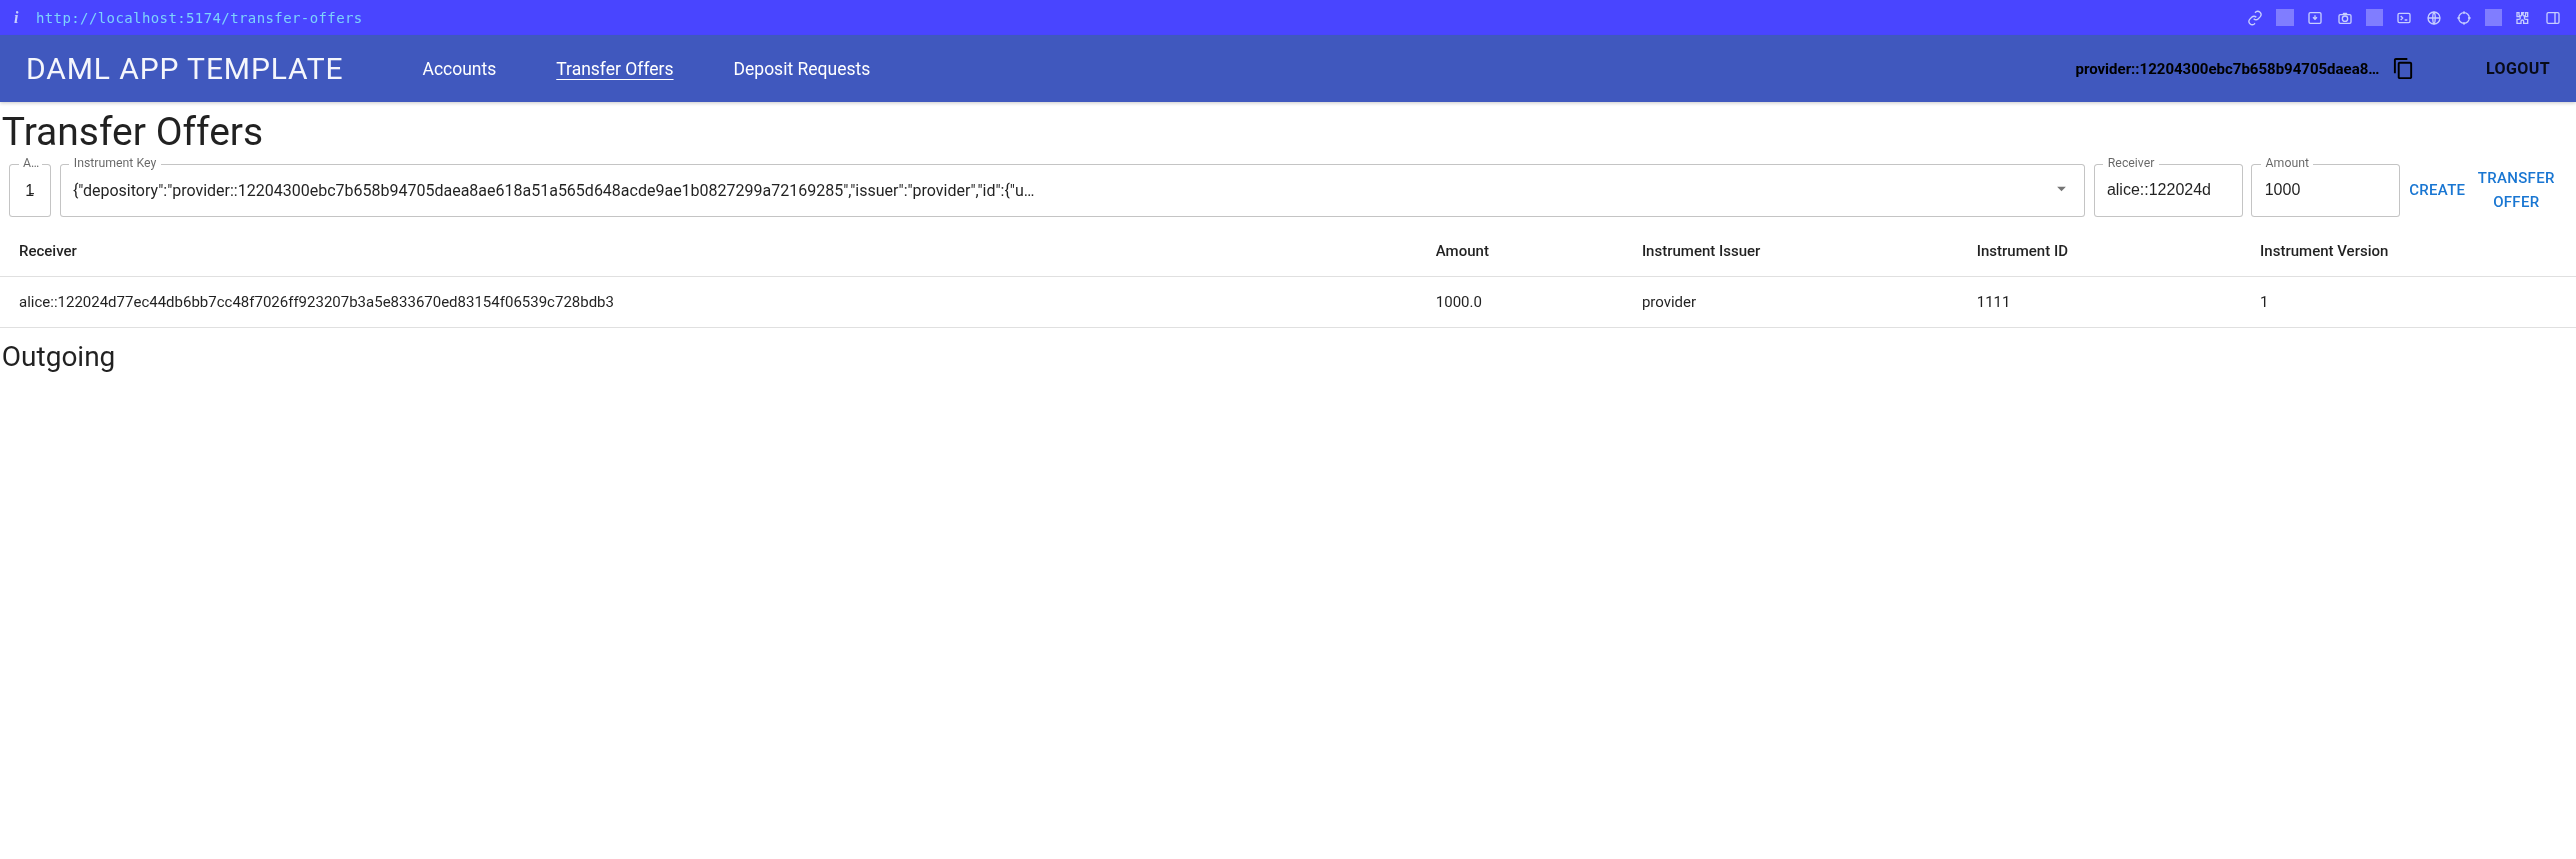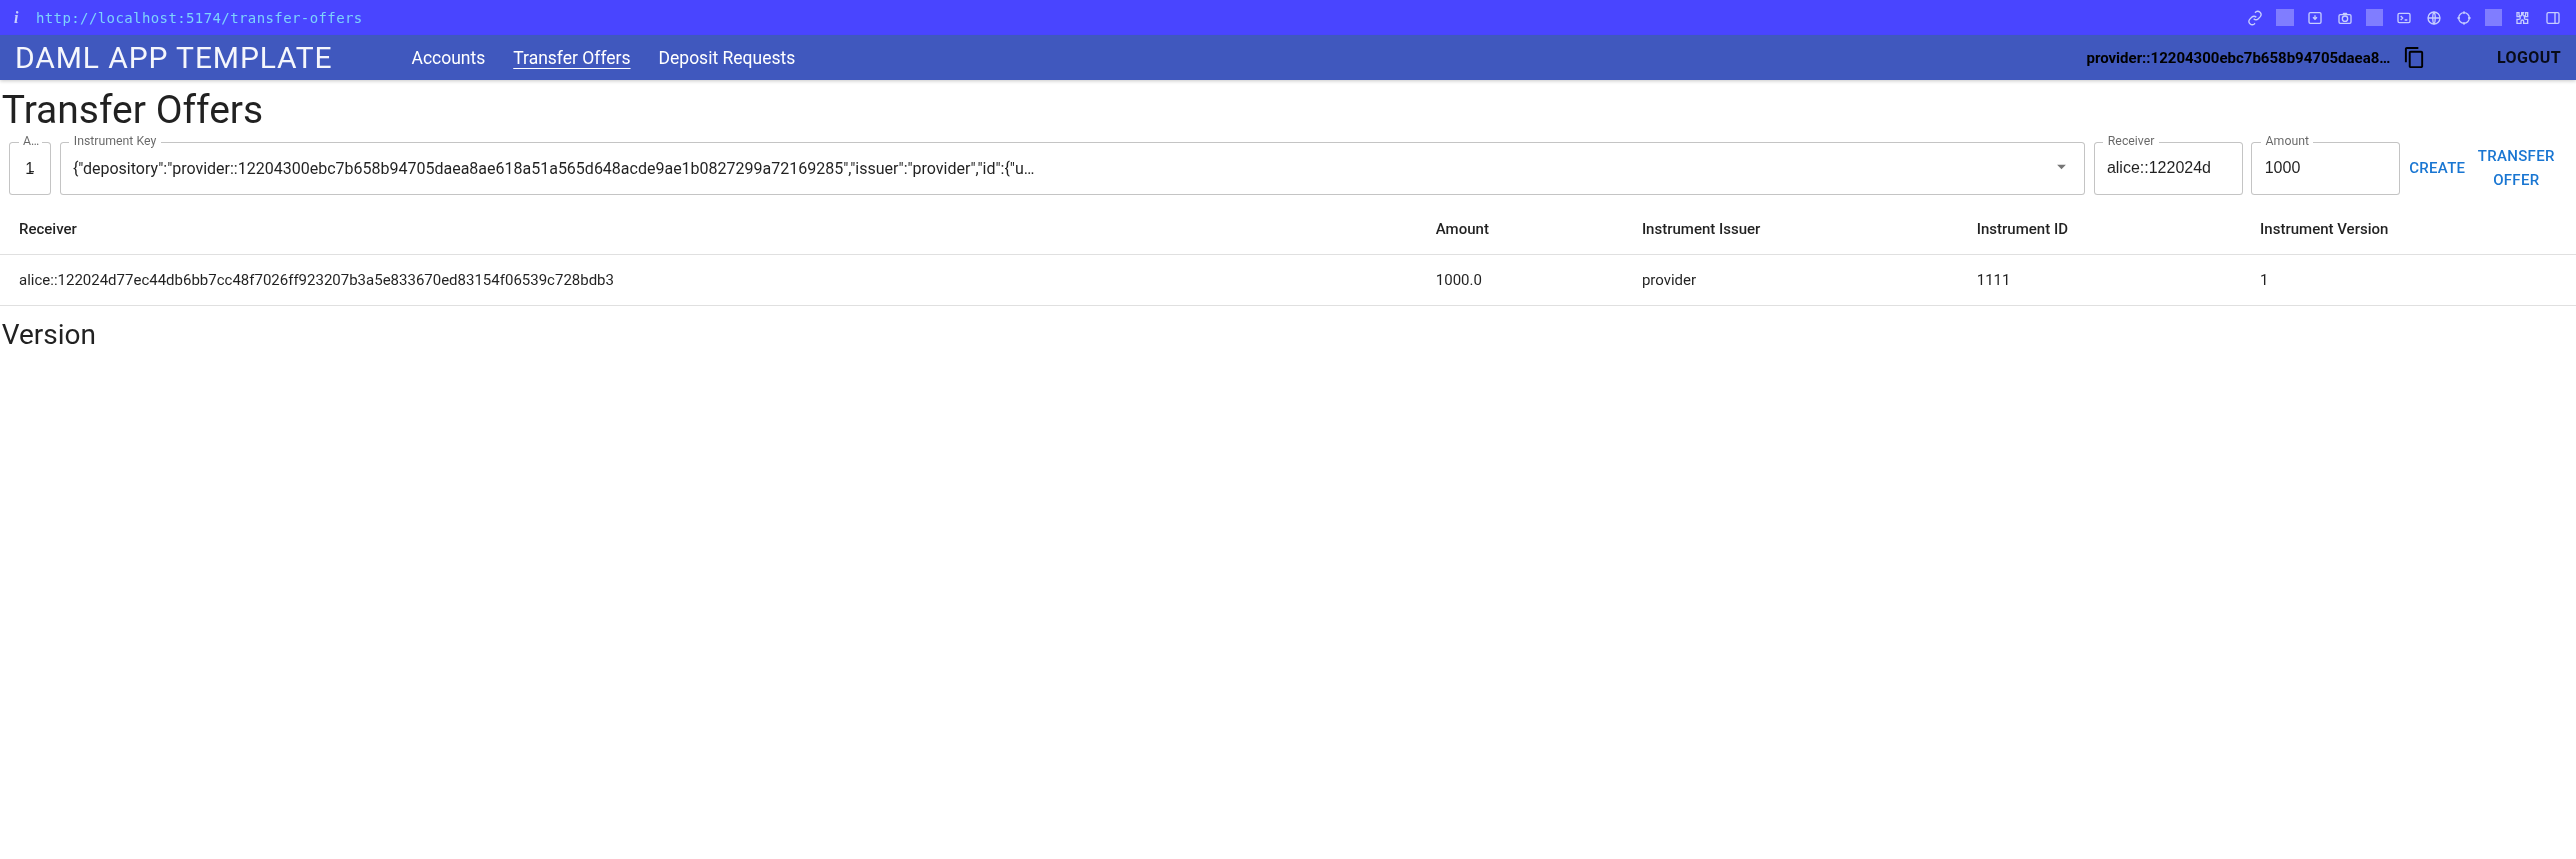"DAML APP TEMPLATE" .appbar { height: 45px -> 67px; padding: 0 15px -> 0 26px }
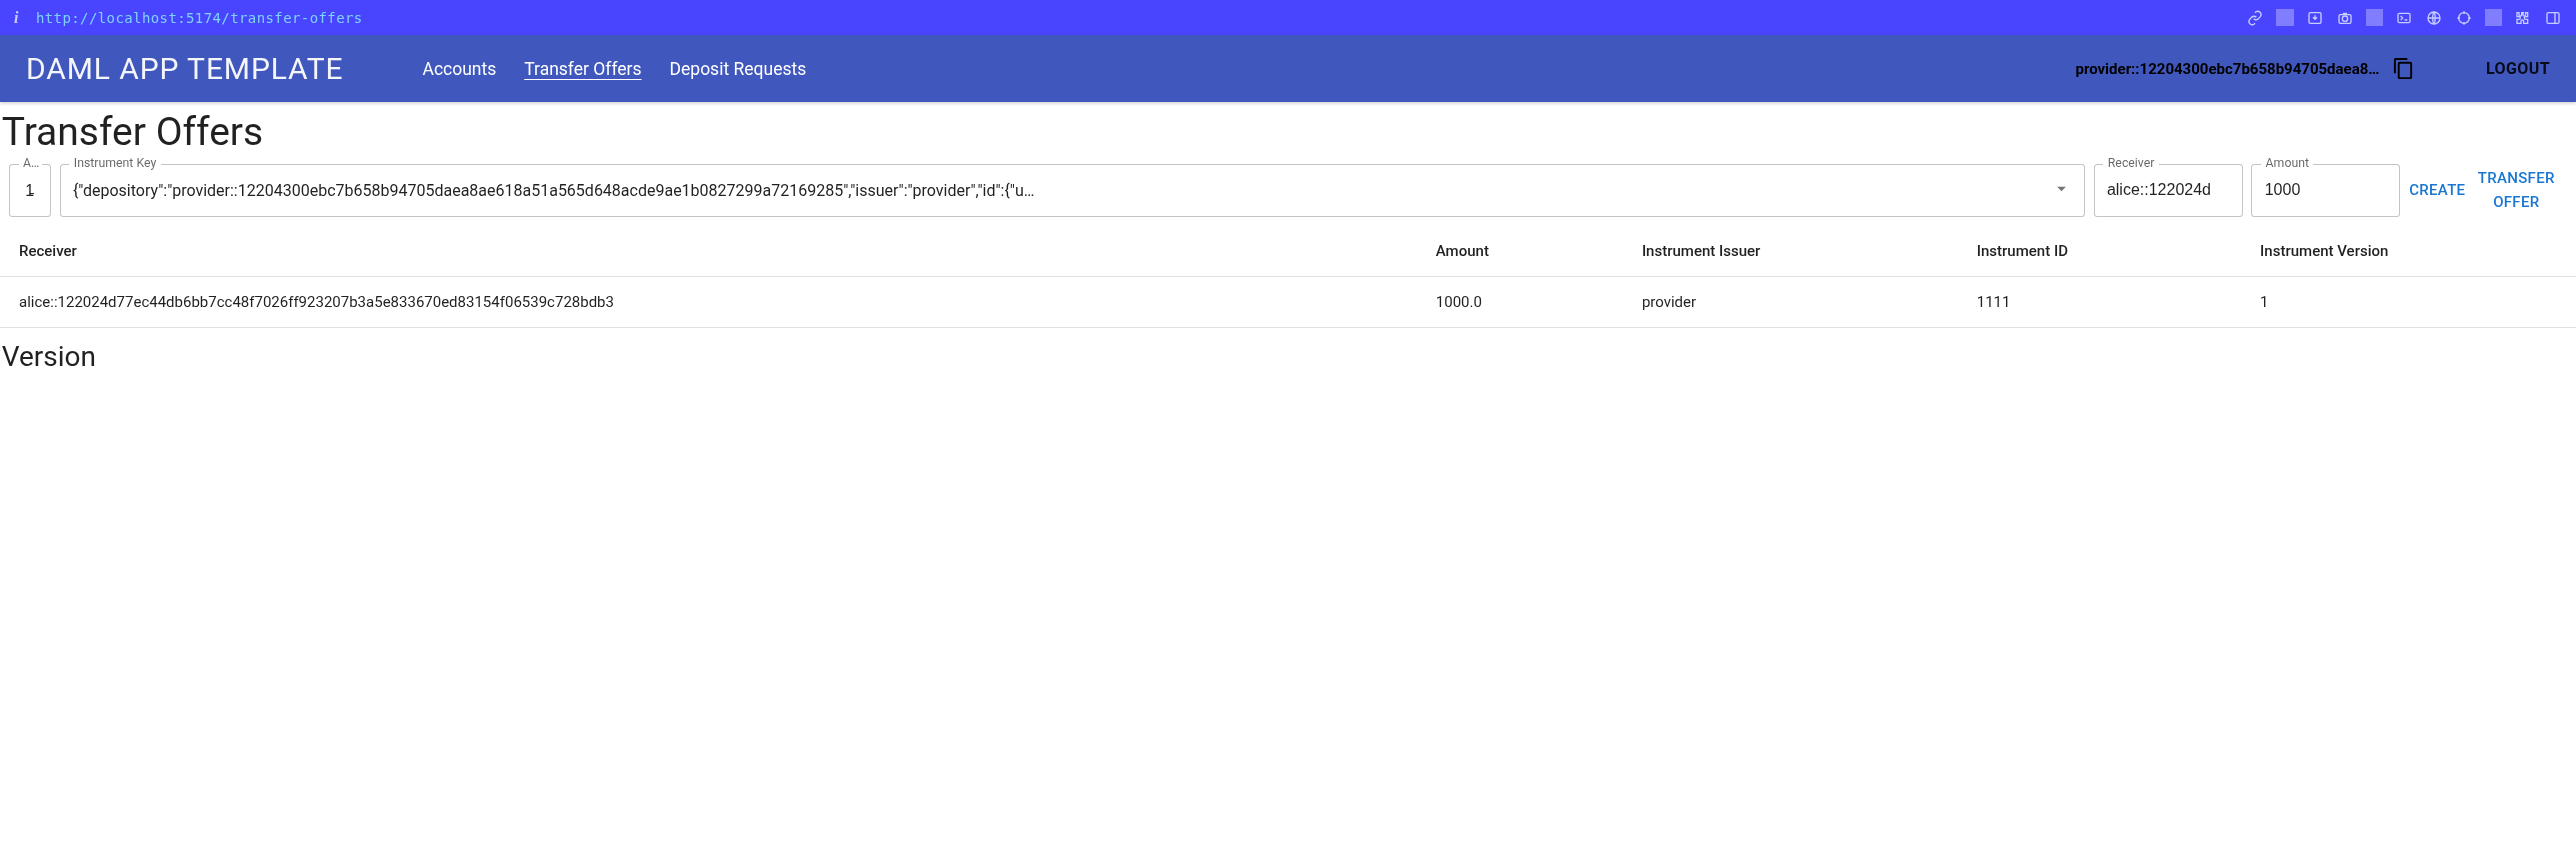"Accounts" .appbar .nav { gap: 28px -> 60px }
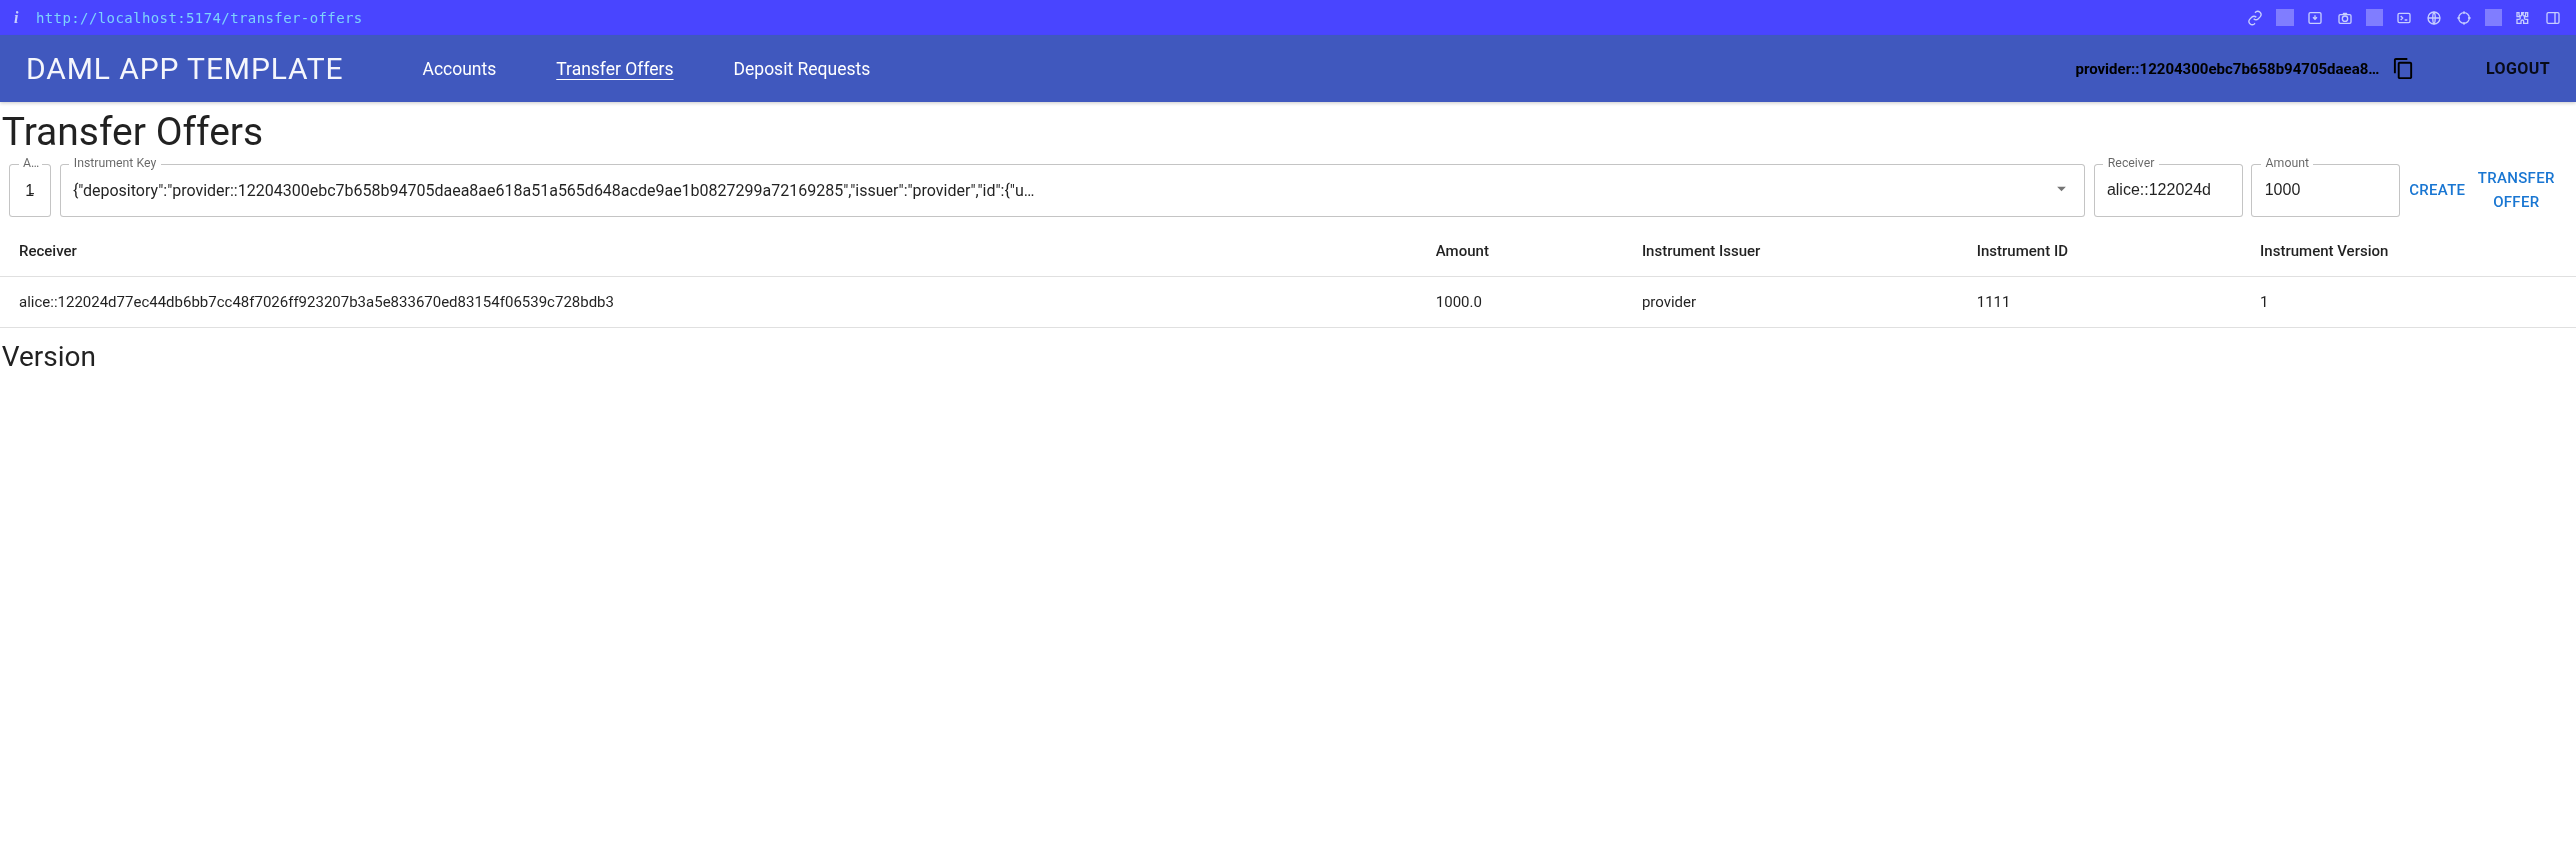"Version" h2 { text: Version -> Outgoing }
